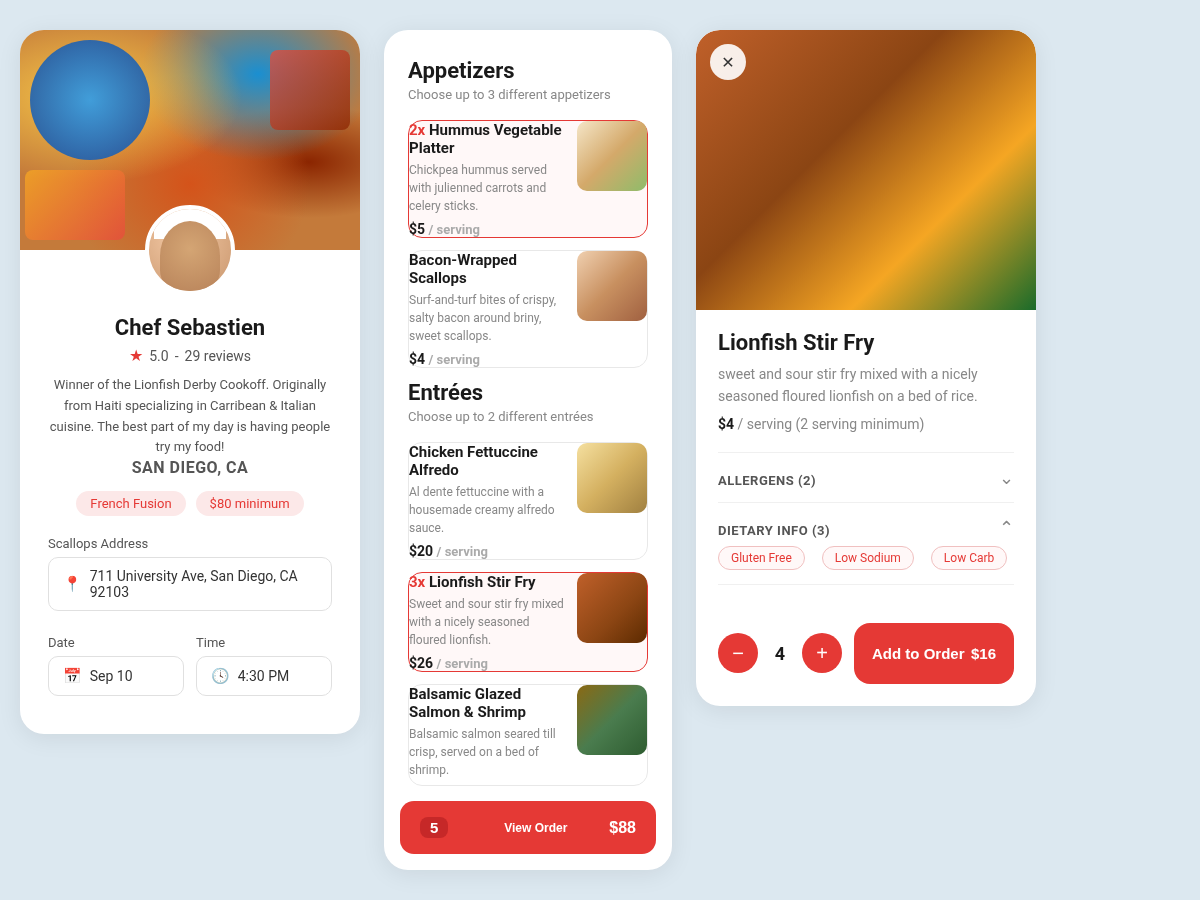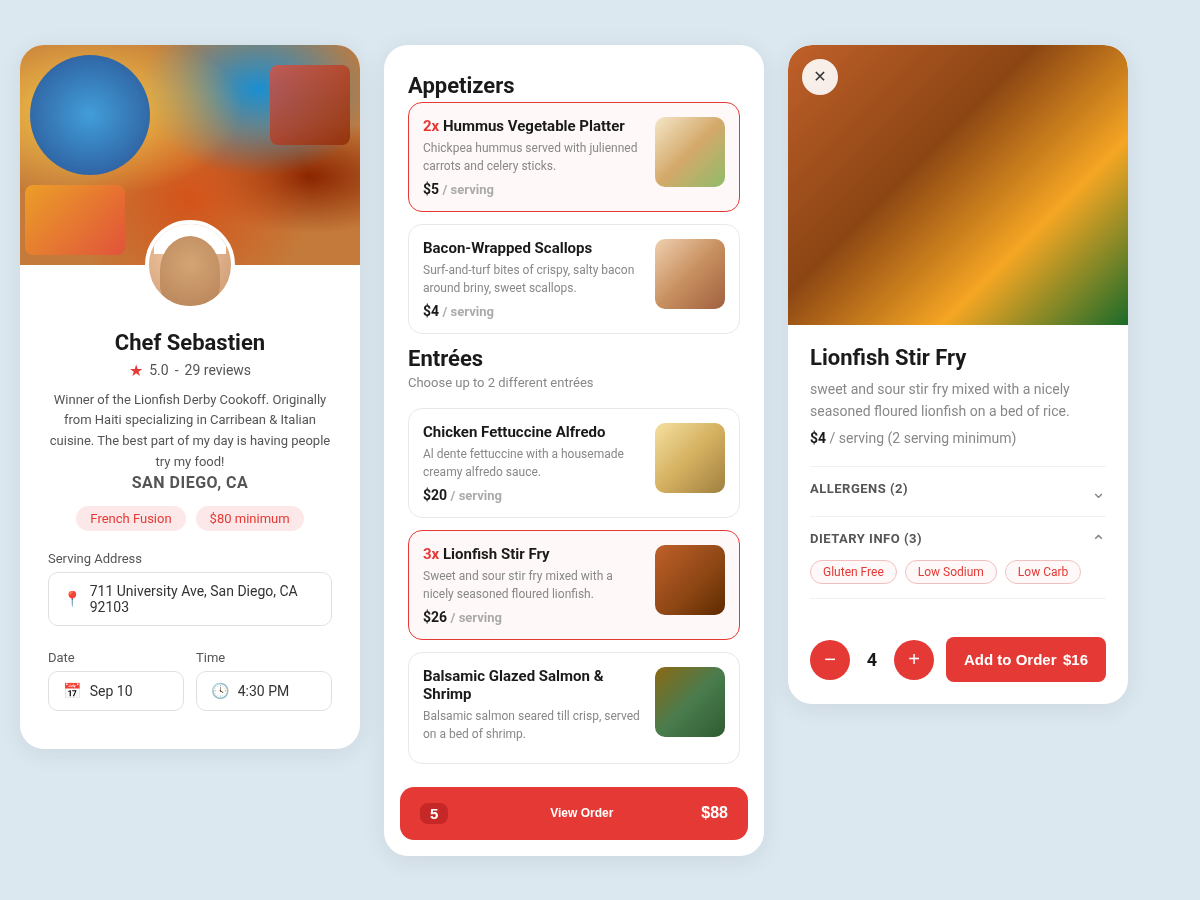"Appetizers" .panel-2 { width: 380px -> 288px }
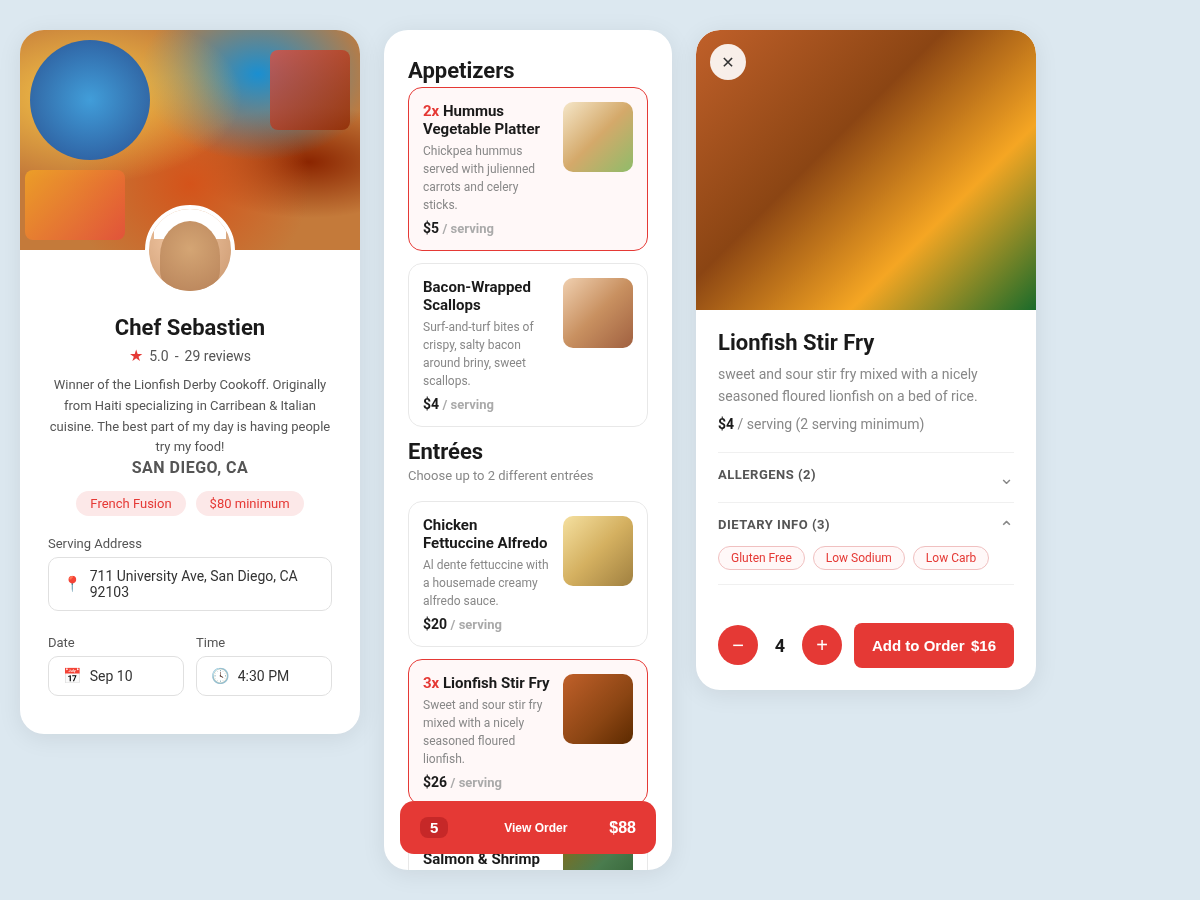"Choose up to 3 different" div.section-sub { html: none -> <div>Choose up to 3 different appetizers</div> }
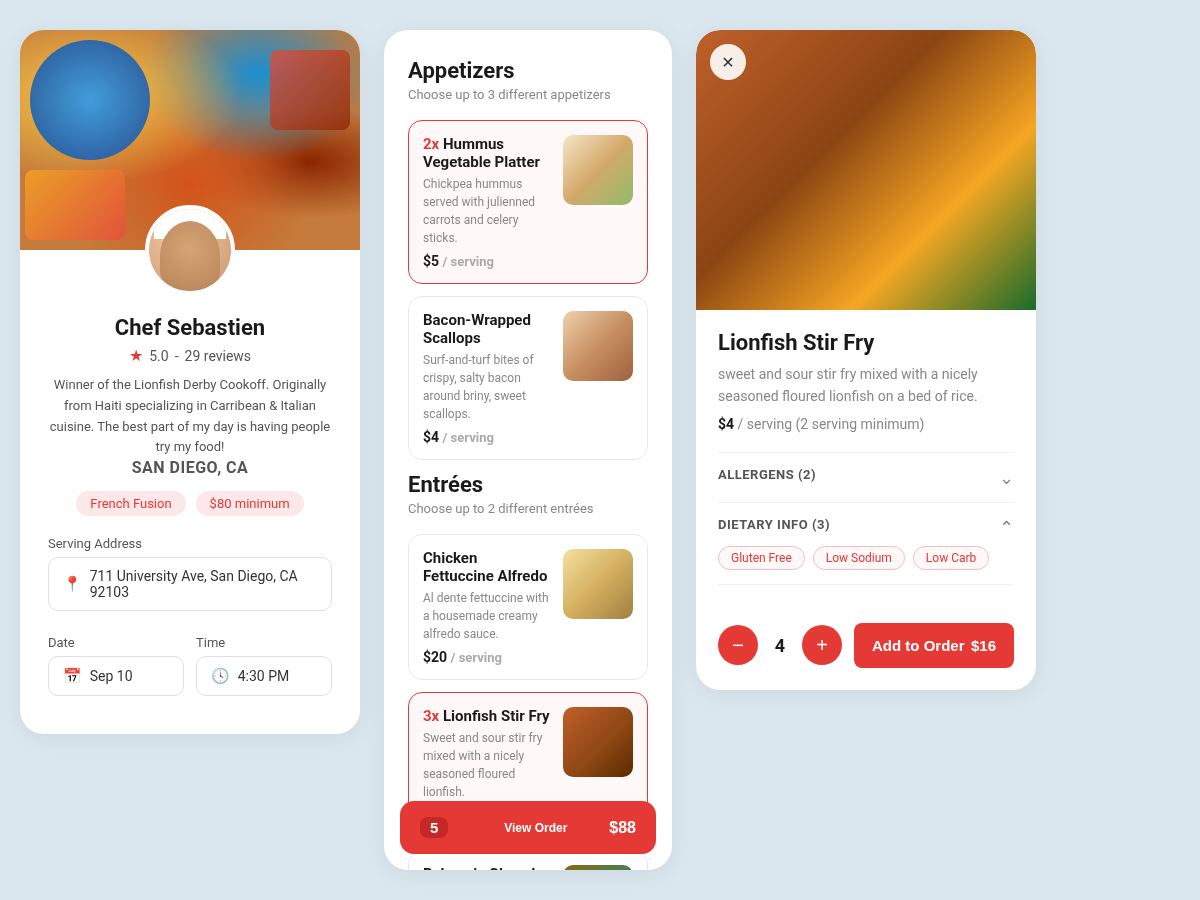"2x Hummus Vegetable Platter" .menu-item { padding: 14px -> none }
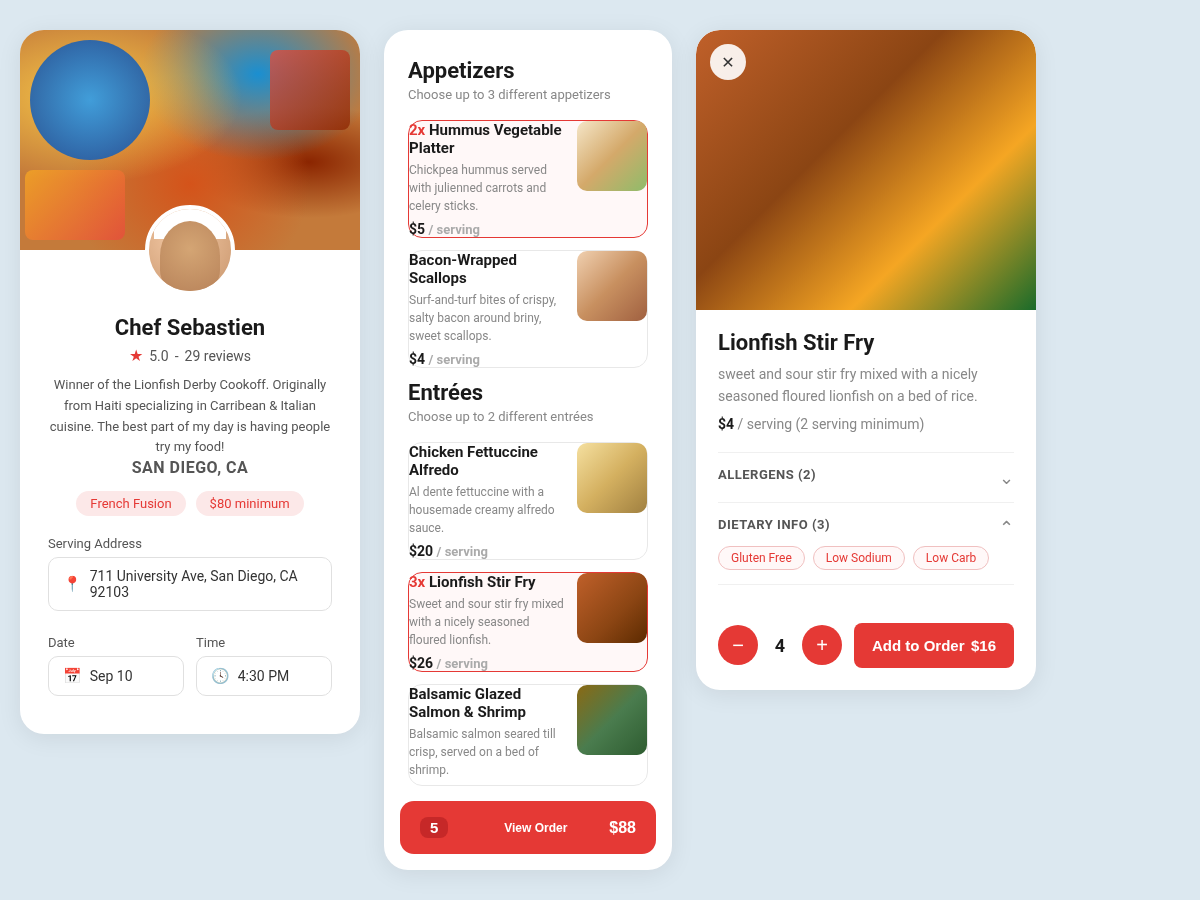"ALLERGENS (2)" .info-row { align-items: flex-start -> flex-end }
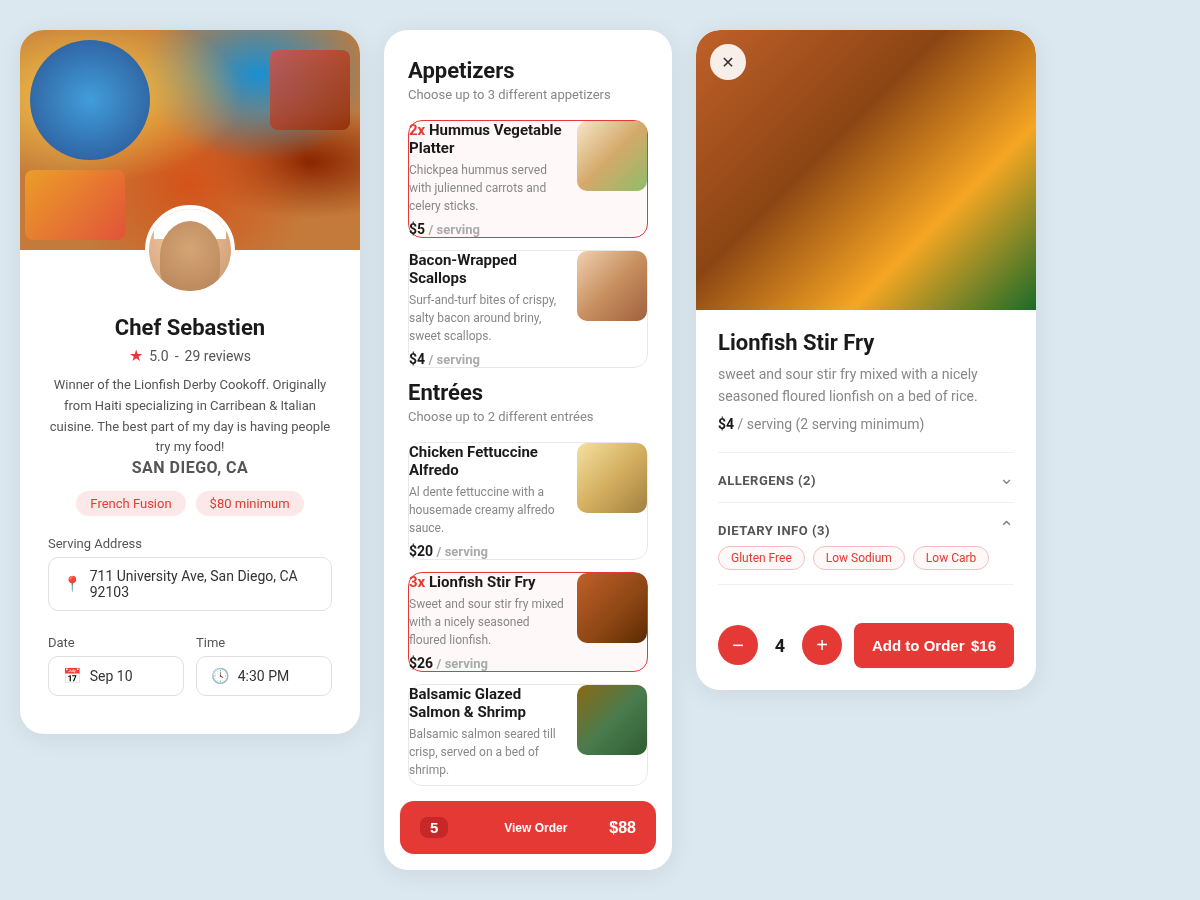"Serving Address" label.form-label { text: Serving -> Scallops }
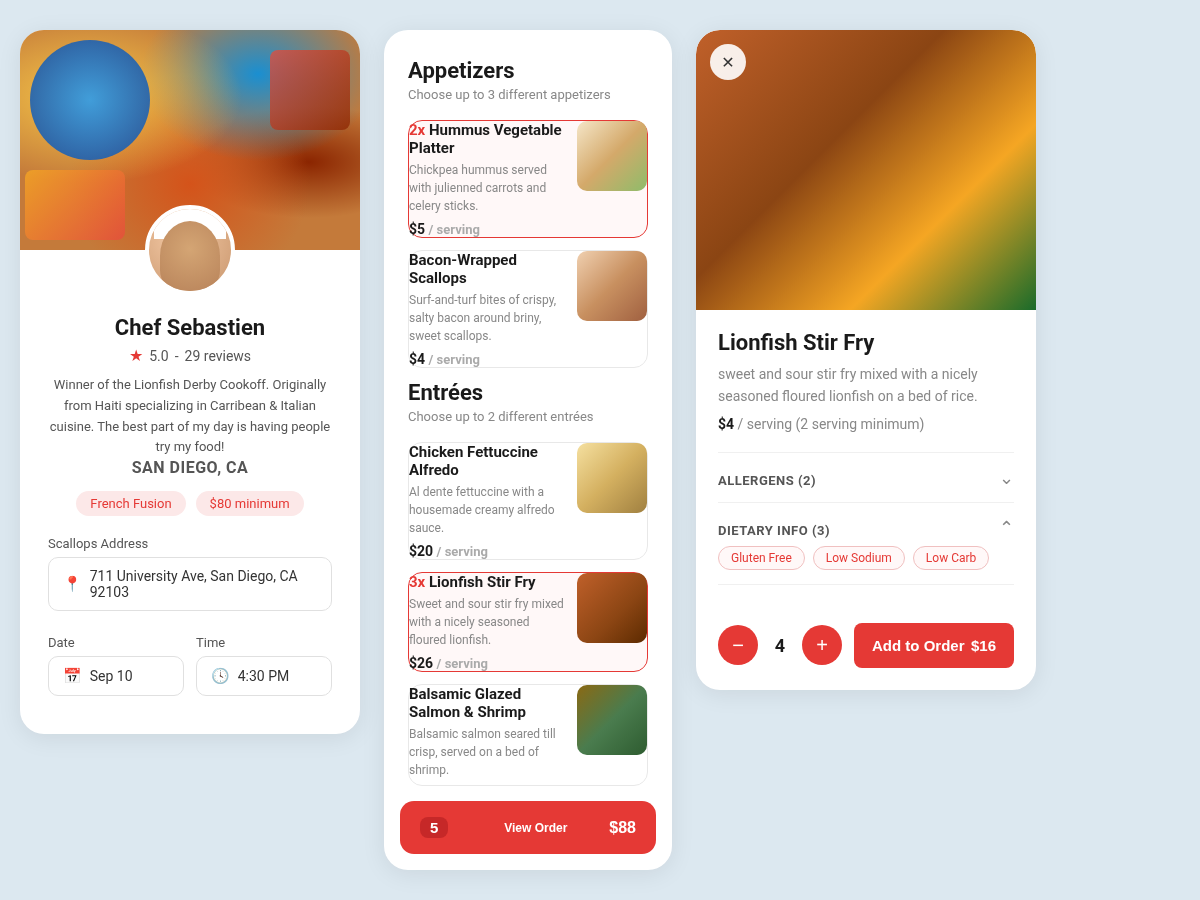"Gluten Free" .diet-tags { gap: 8px -> 17px }
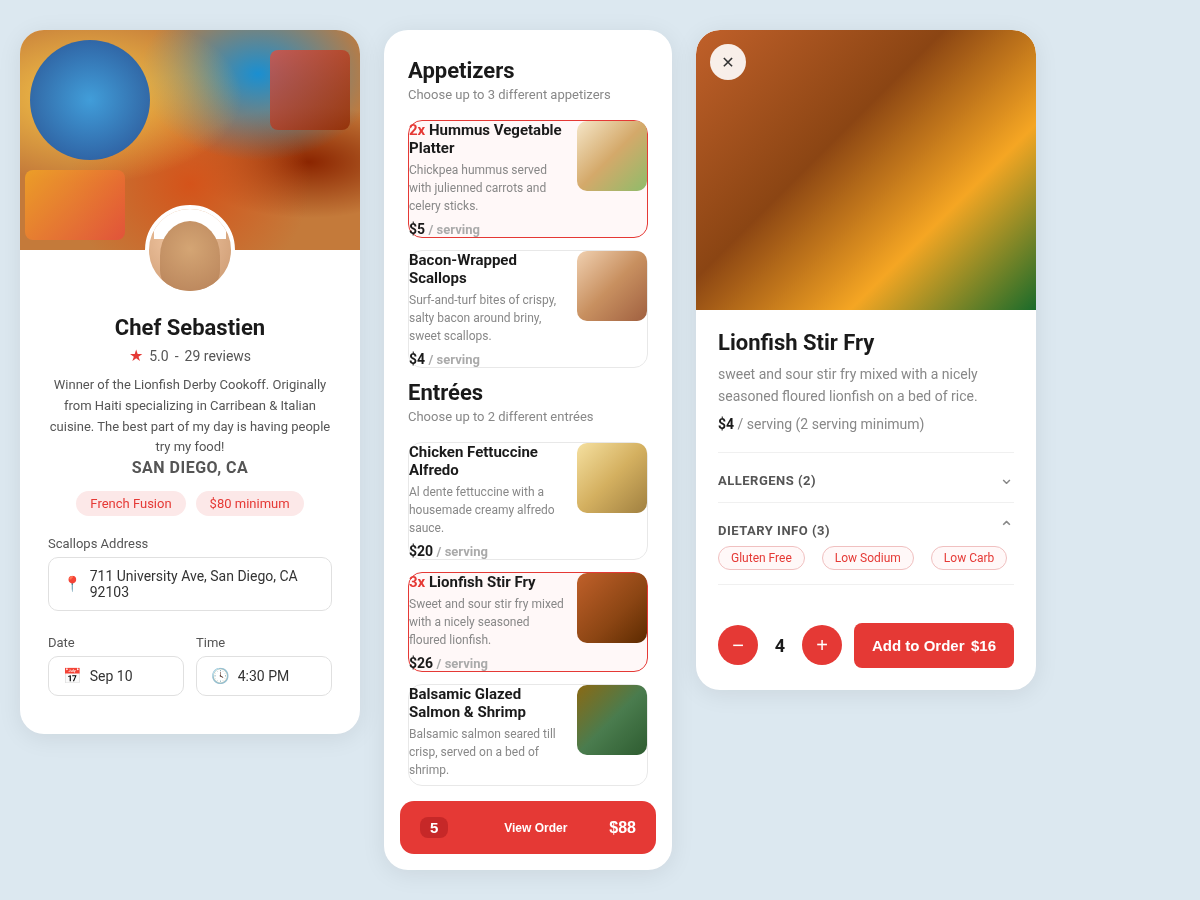"Add to Order" .add-order-btn { border-radius: 8px -> 16px; padding: 14px 18px -> 22px 18px }
